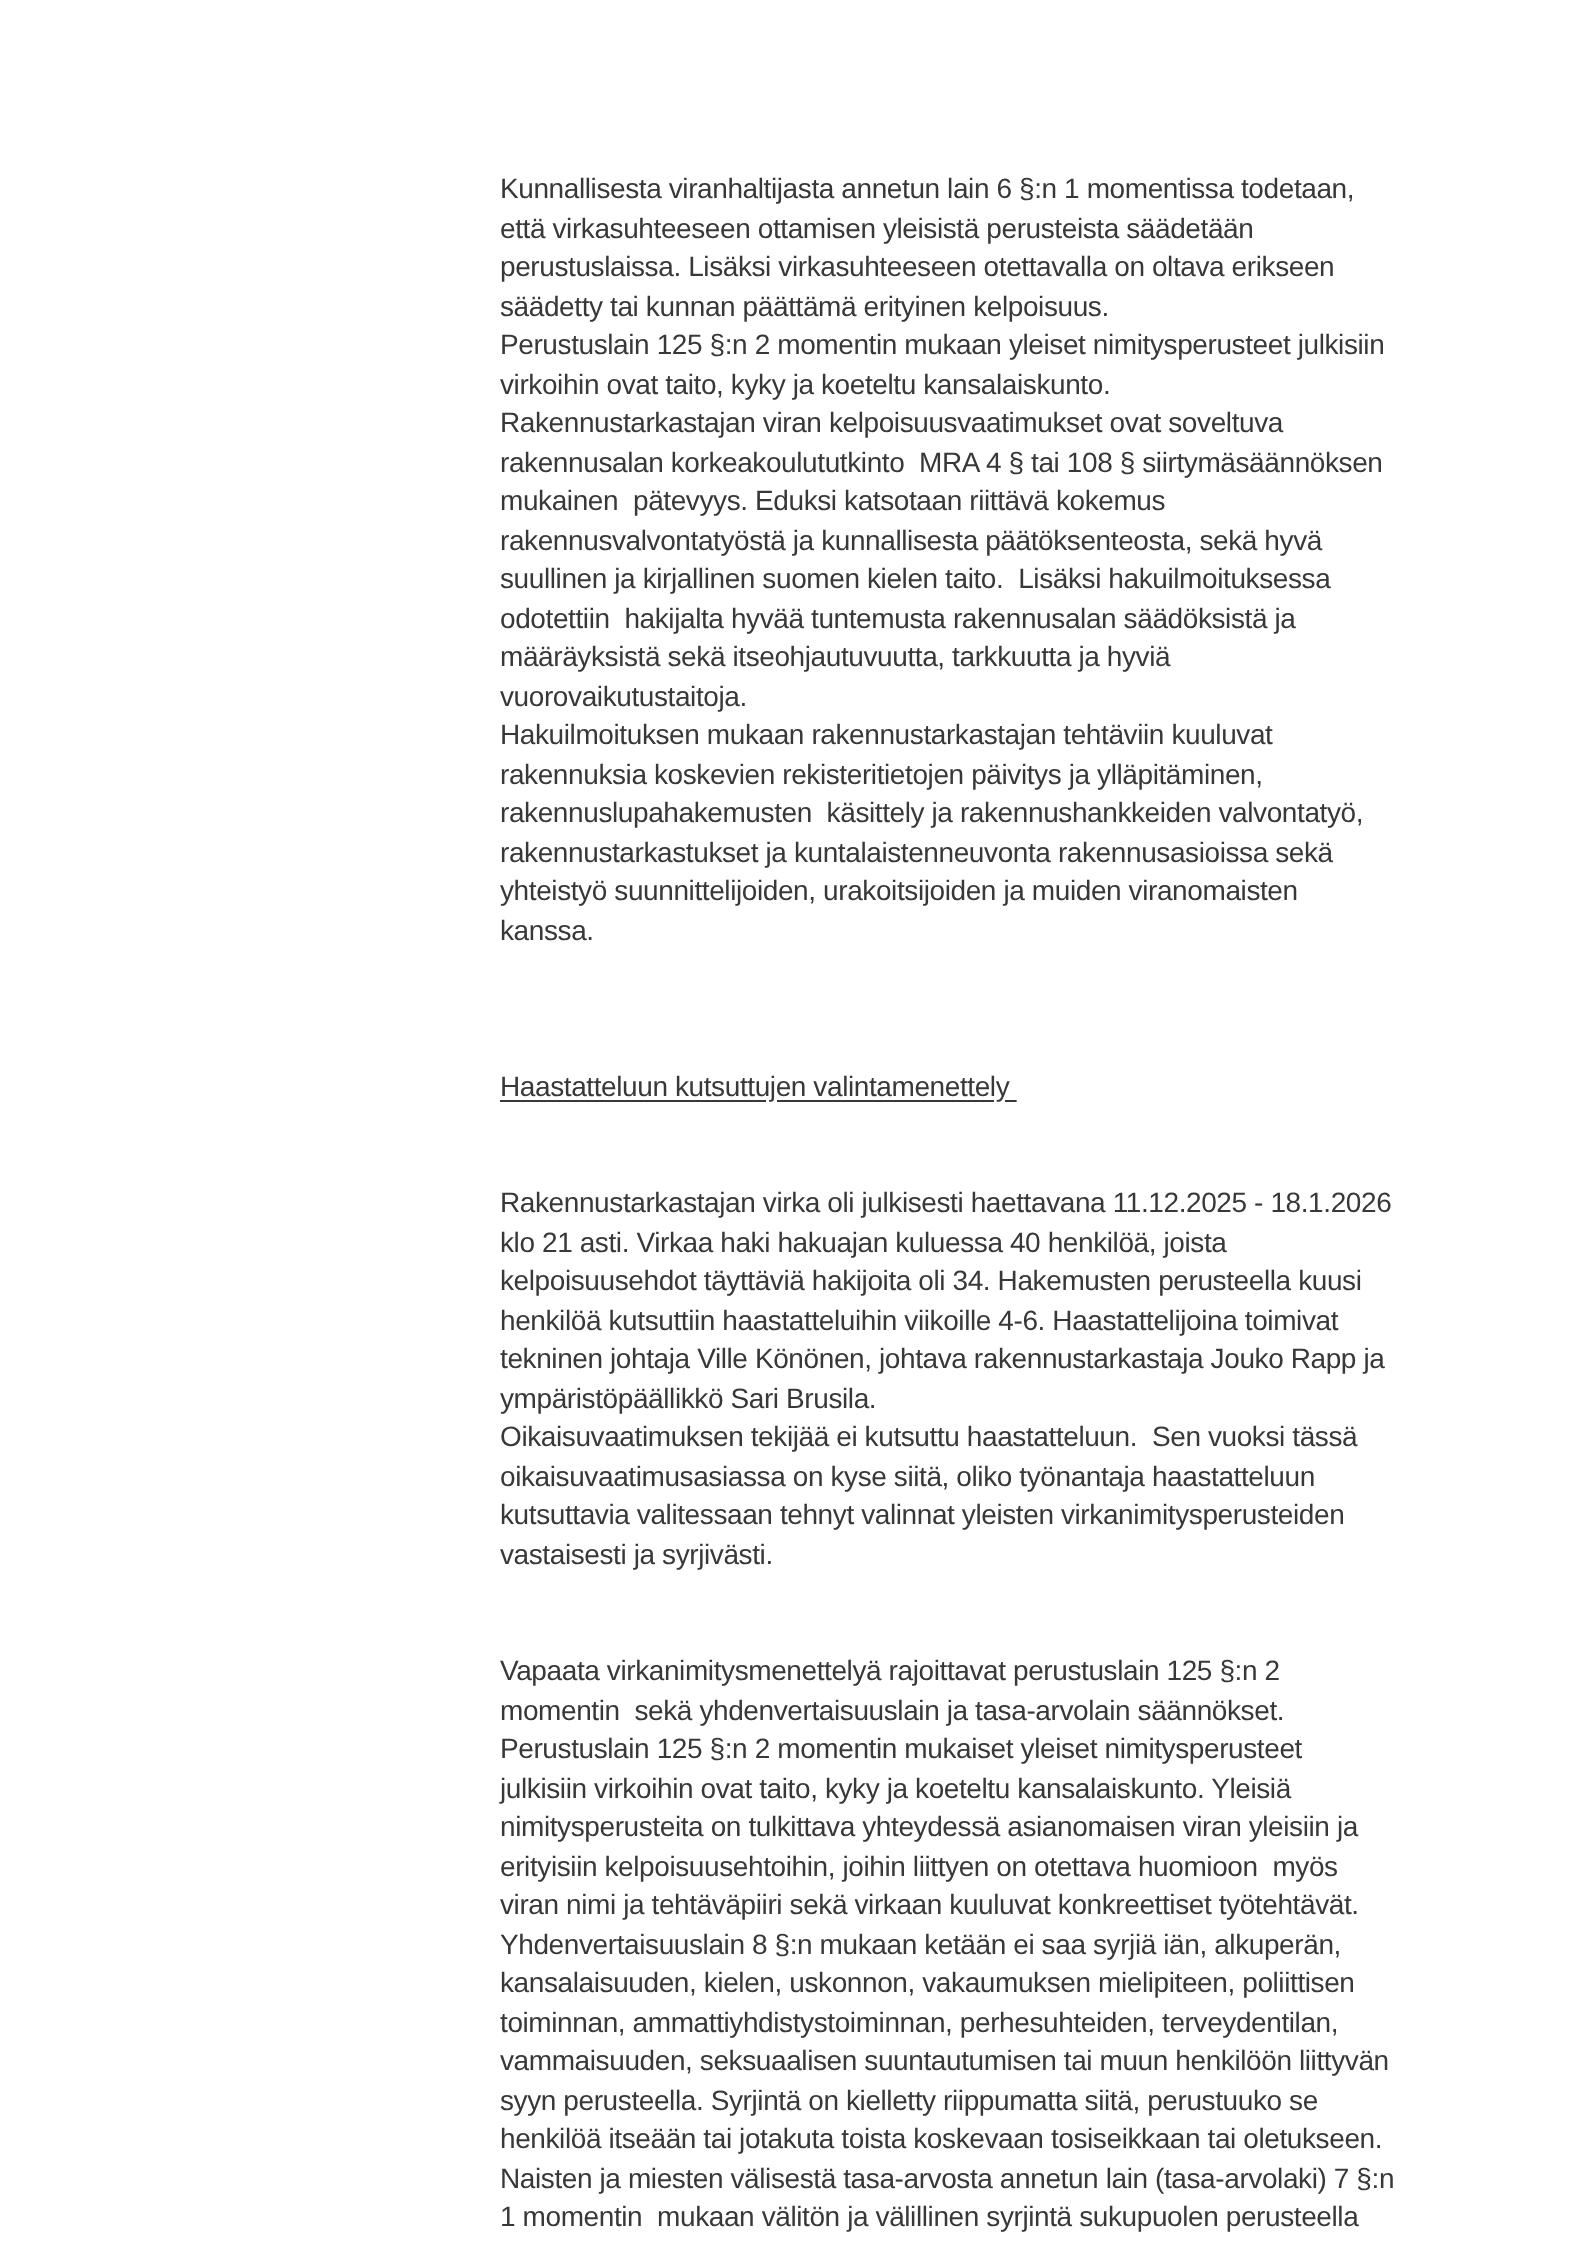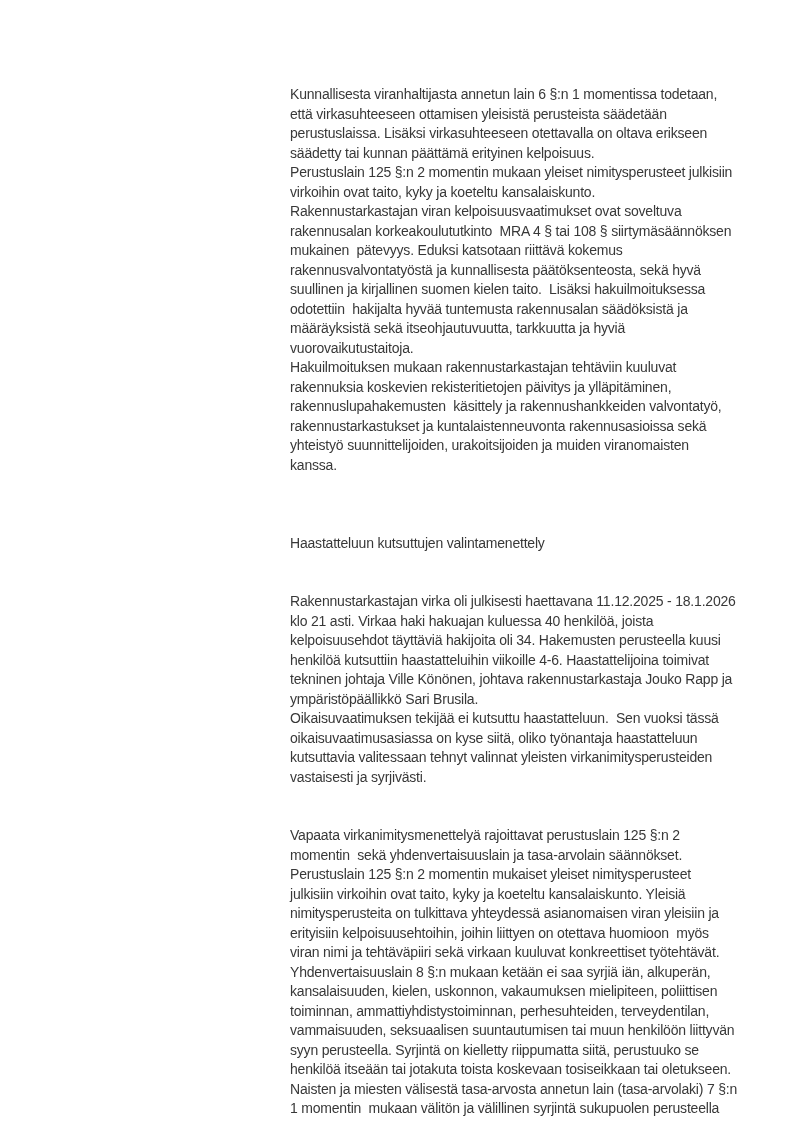"Kunnallisesta viranhaltijasta annetun" .page { margin-left: 40px -> none }
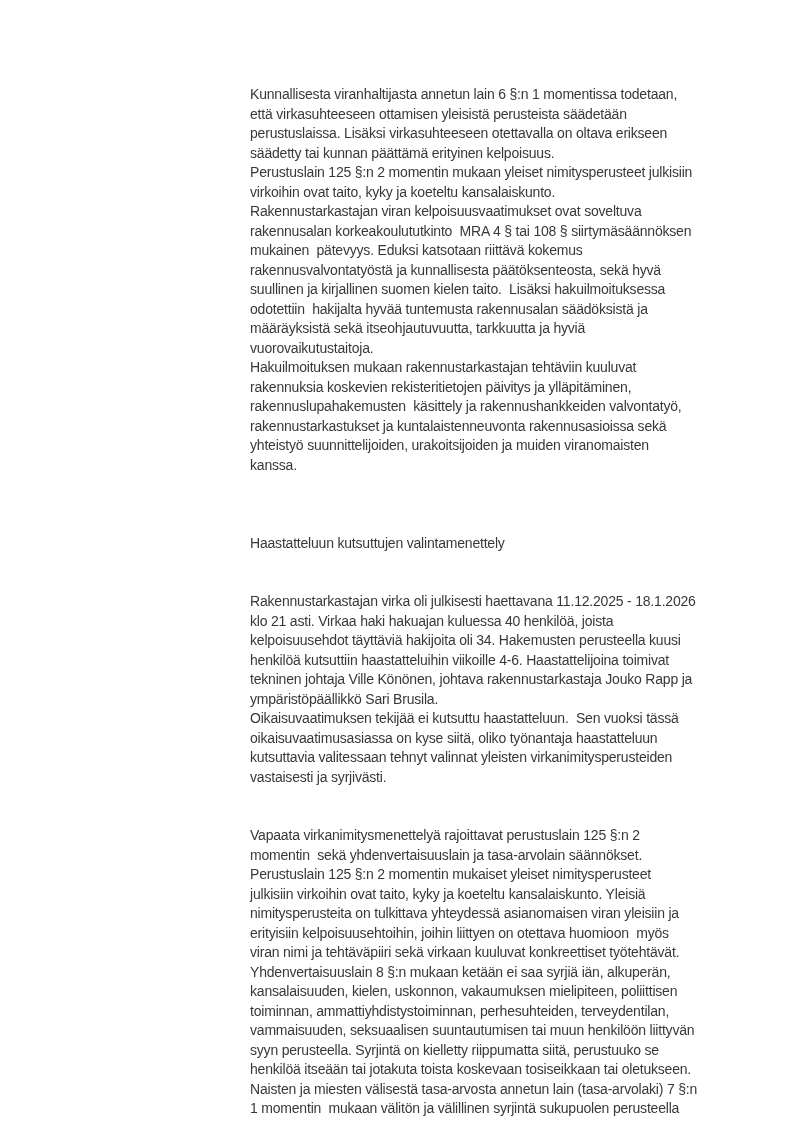"Haastatteluun kutsuttujen" .heading { text-decoration: none -> underline }
